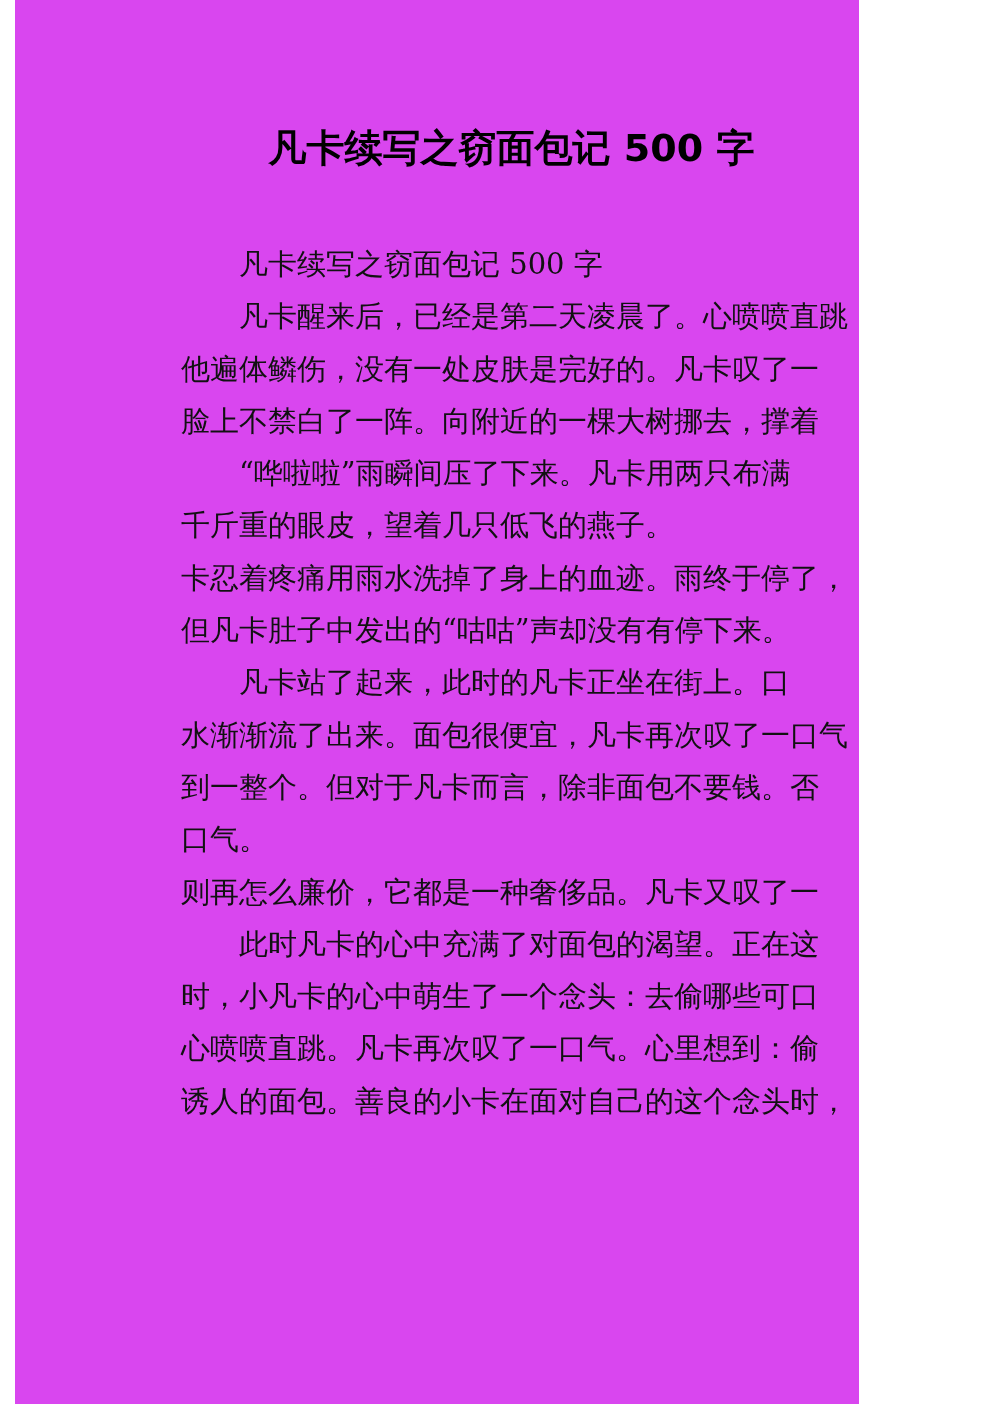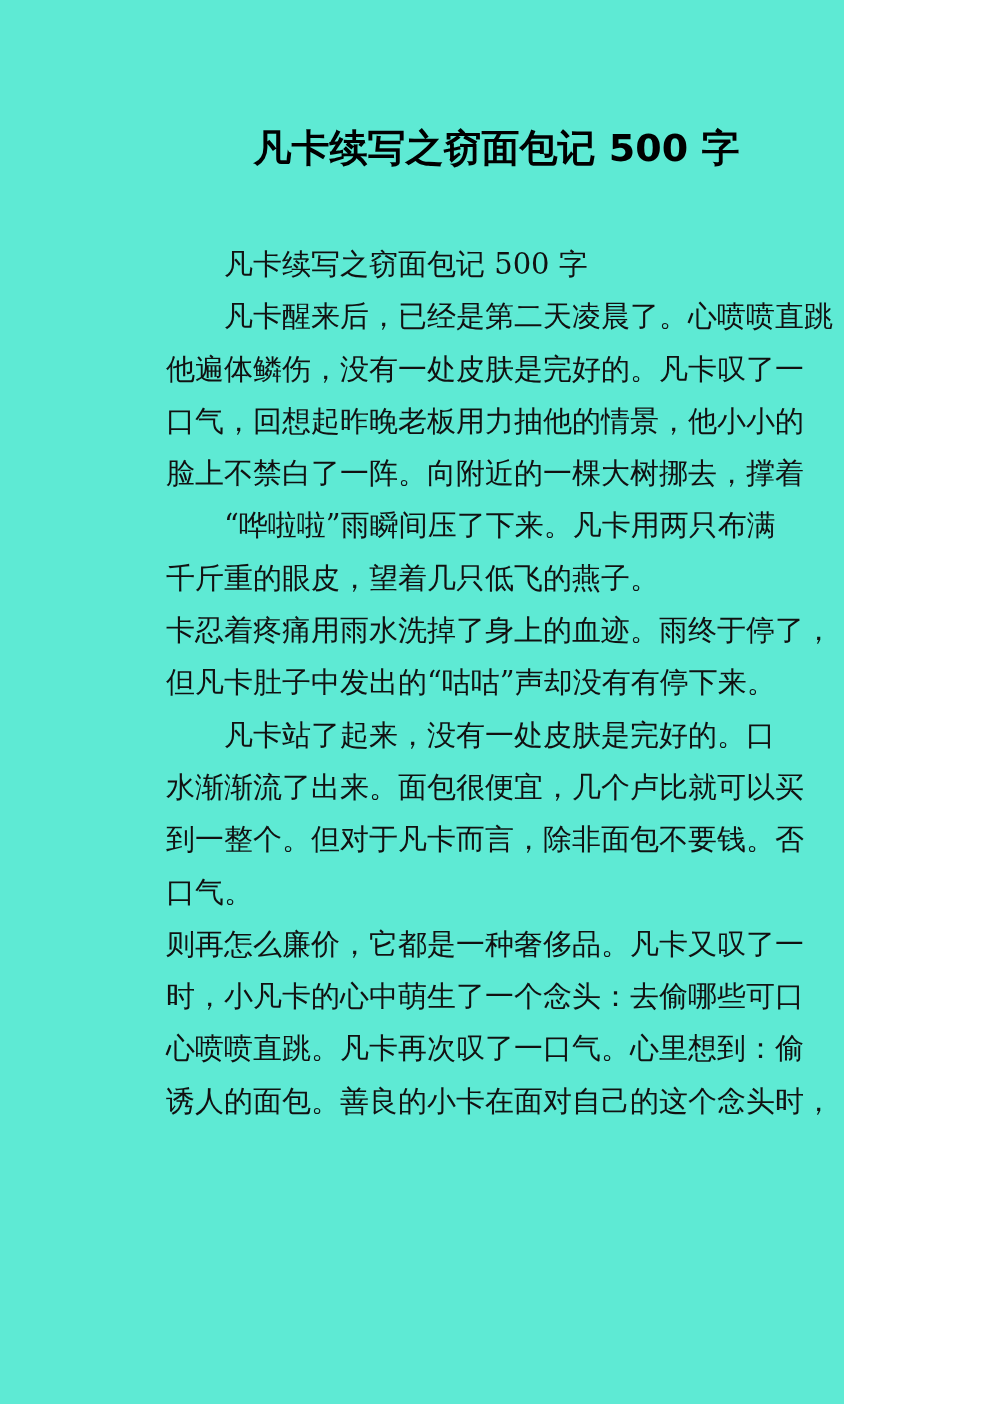"凡卡续写之窃面包记 500 字" .page { background: #5eead4 -> #d946ef; left: 0 -> 15px }
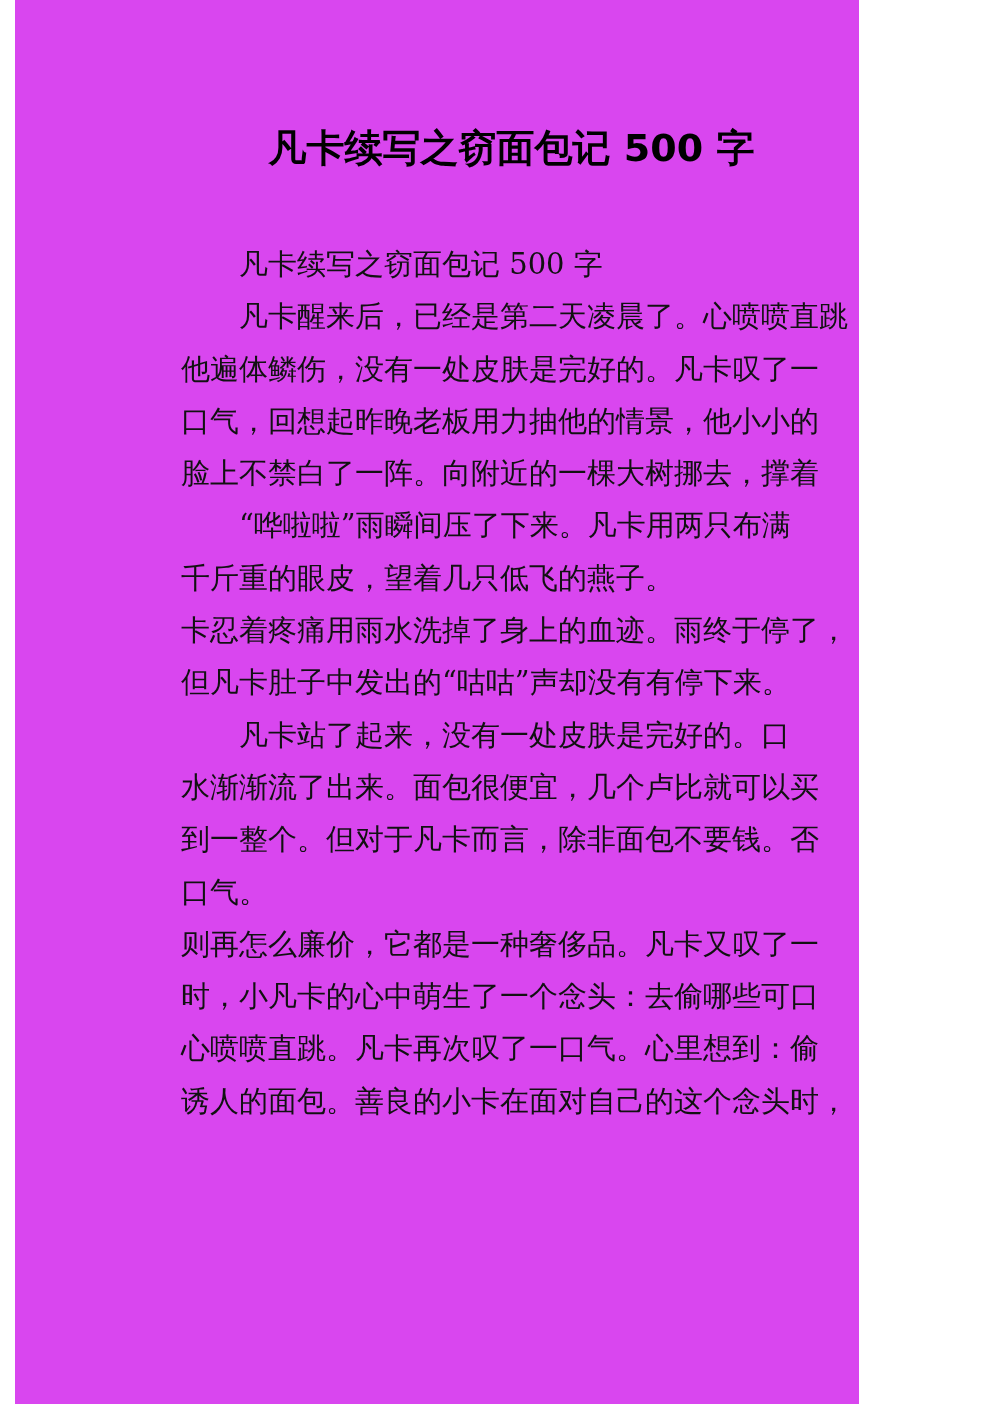"口气，回想起昨晚老板用力抽他的情景，他小小的" span.line { html: <span>口气，回想起昨晚老板用力抽他的情景，他小小的</span> -> none }
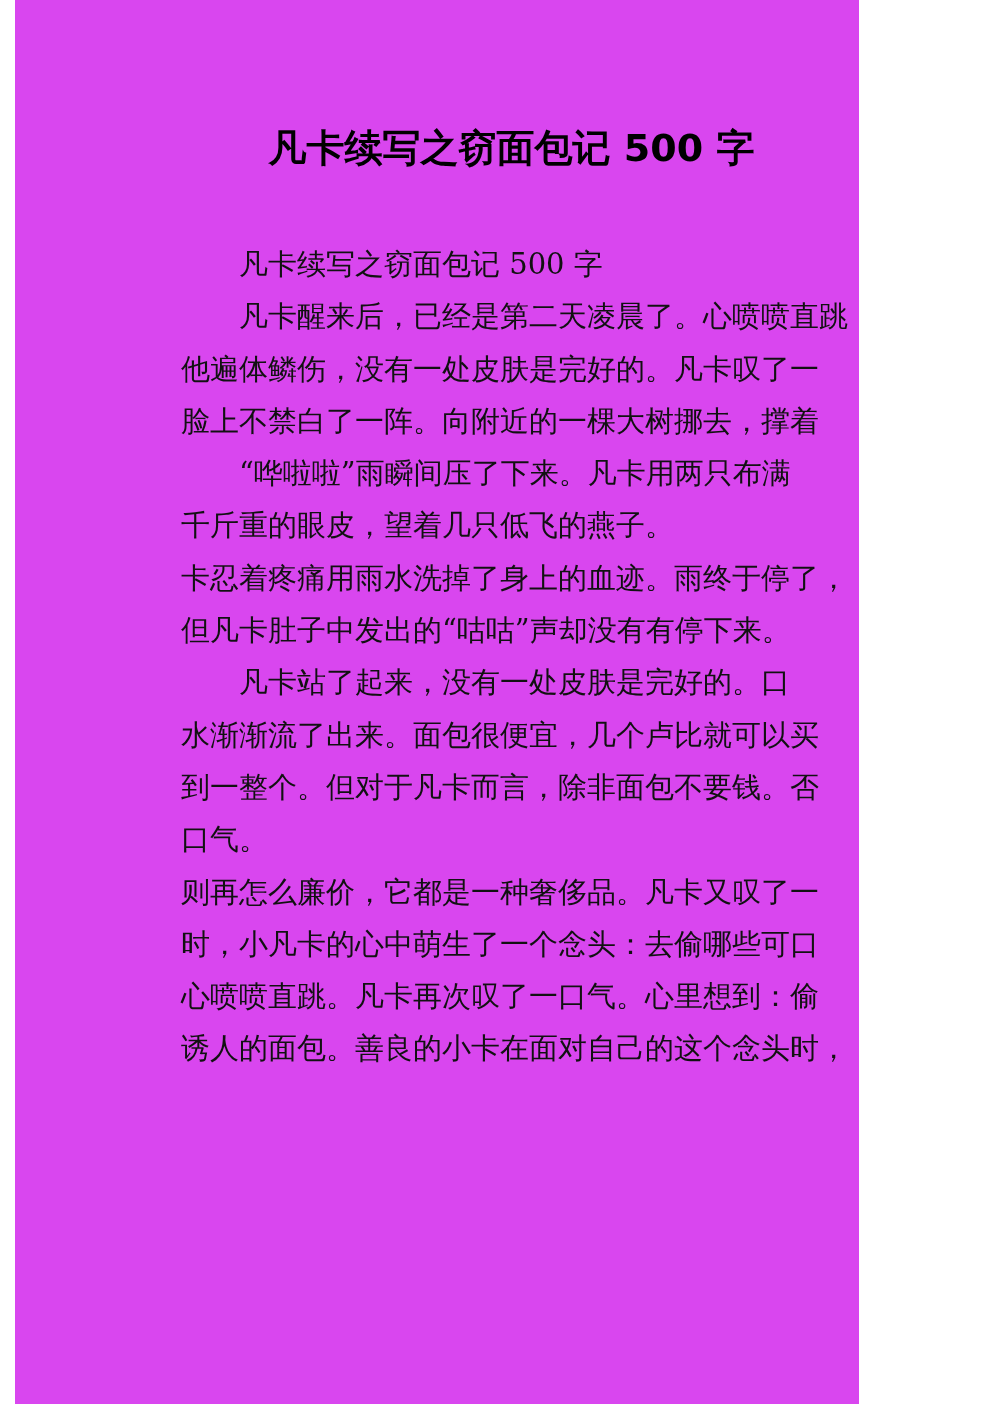"凡卡站了起来，没有一处皮肤是完好的。口" span.line { text: 没有一处皮肤是完好的 -> 此时的凡卡正坐在街上 }
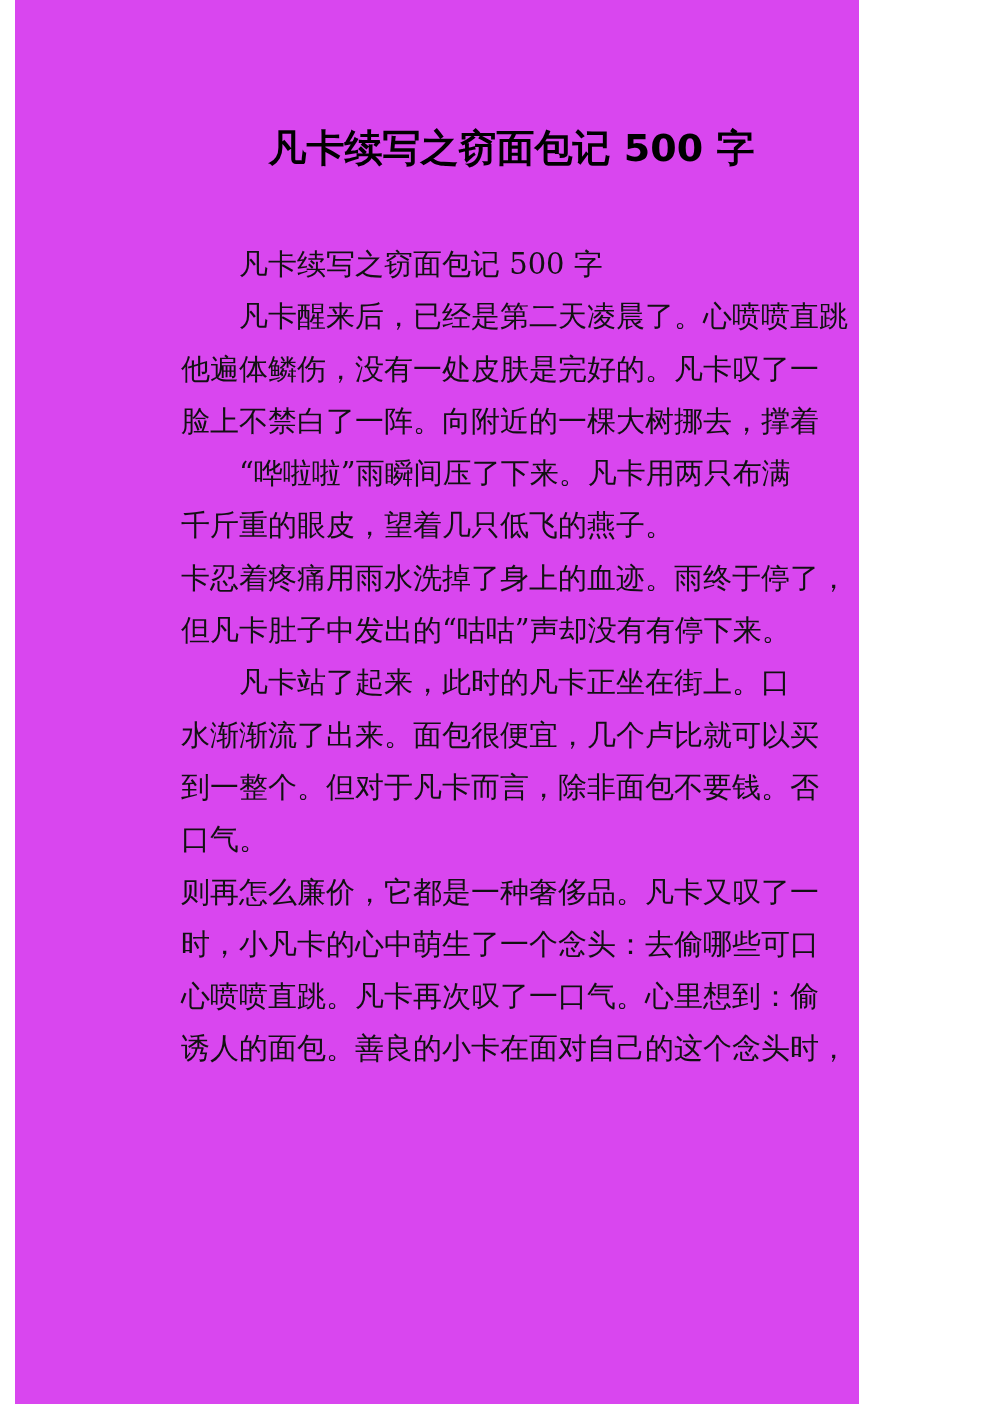"水渐渐流了出来。面包很便宜，几个卢比就可以买" span.line { text: 几个卢比就可以买 -> 凡卡再次叹了一口气 }
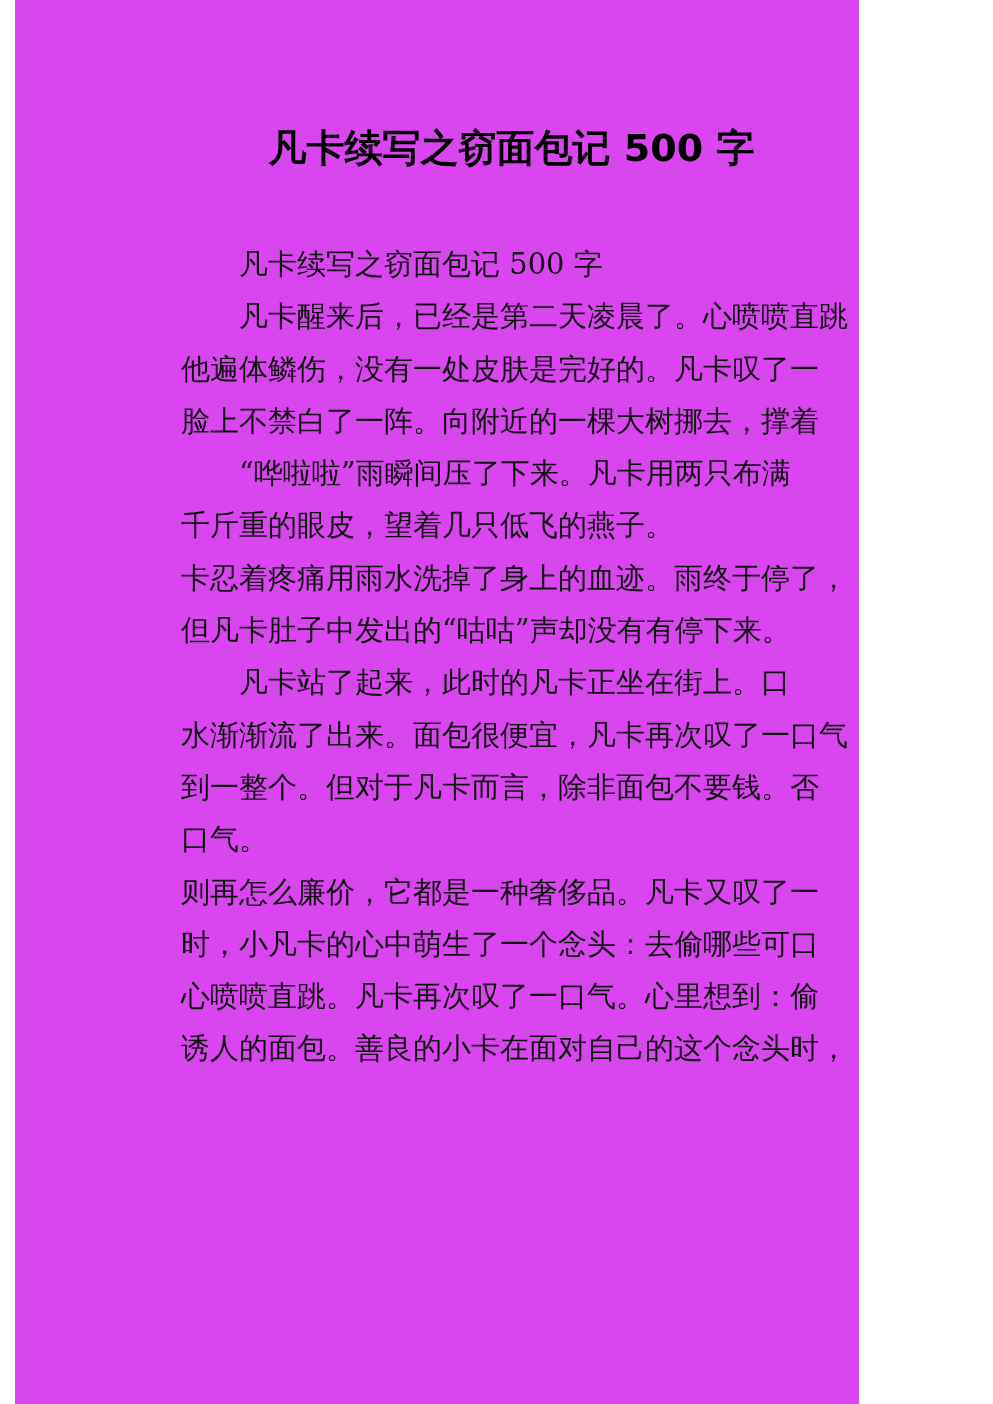"此时凡卡的心中充满了对面包的渴望。正在这" span.line { html: none -> <span>此时凡卡的心中充满了对面包的渴望。正在这</span> }
